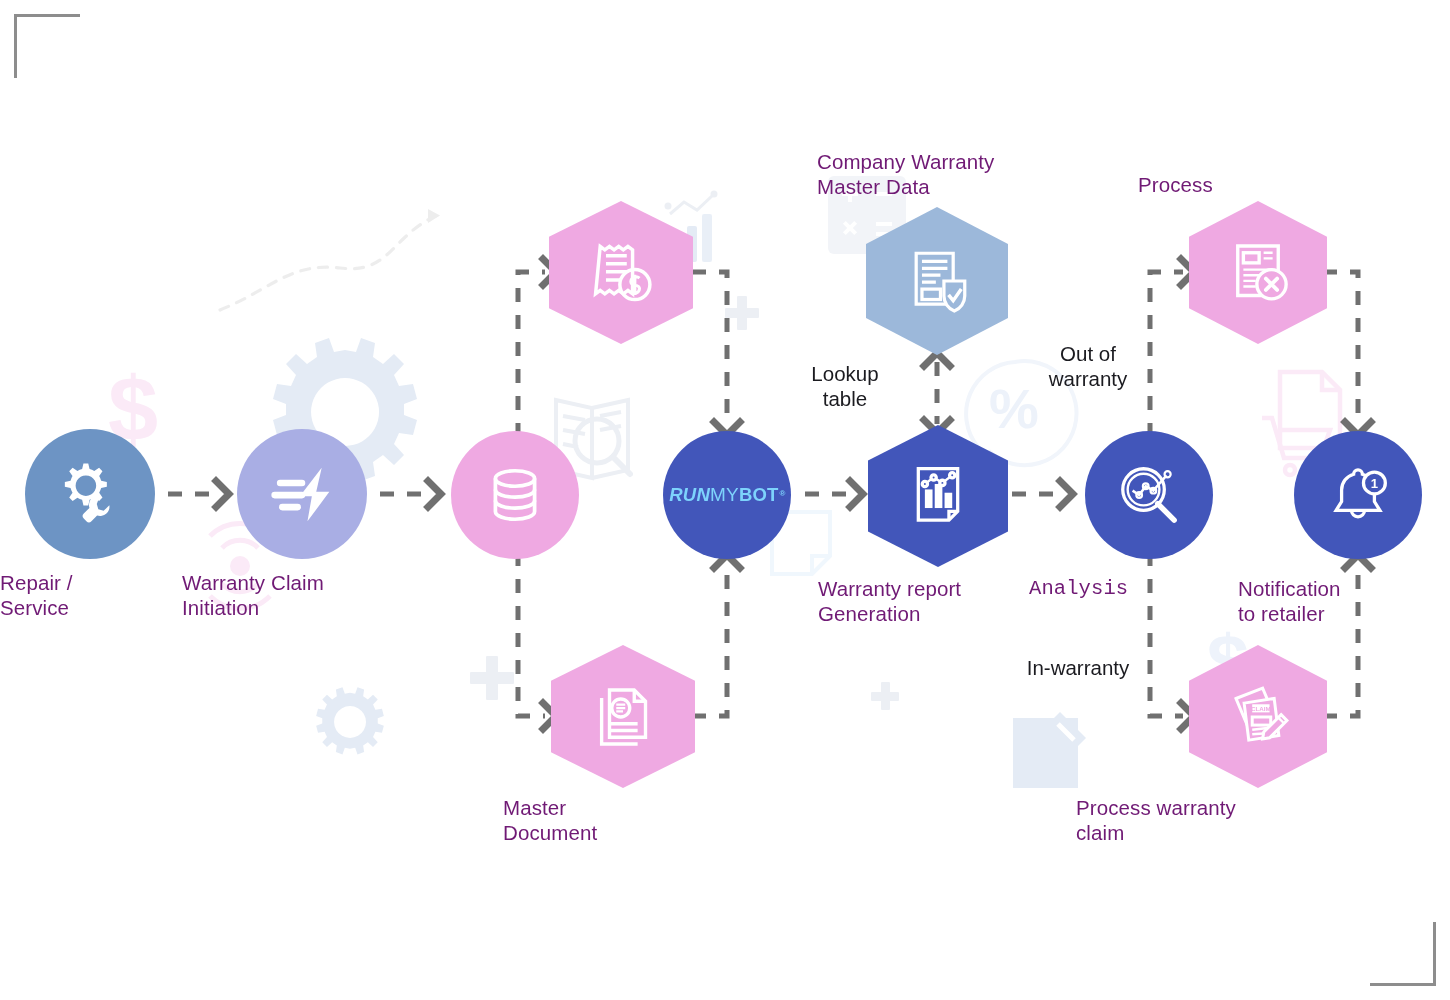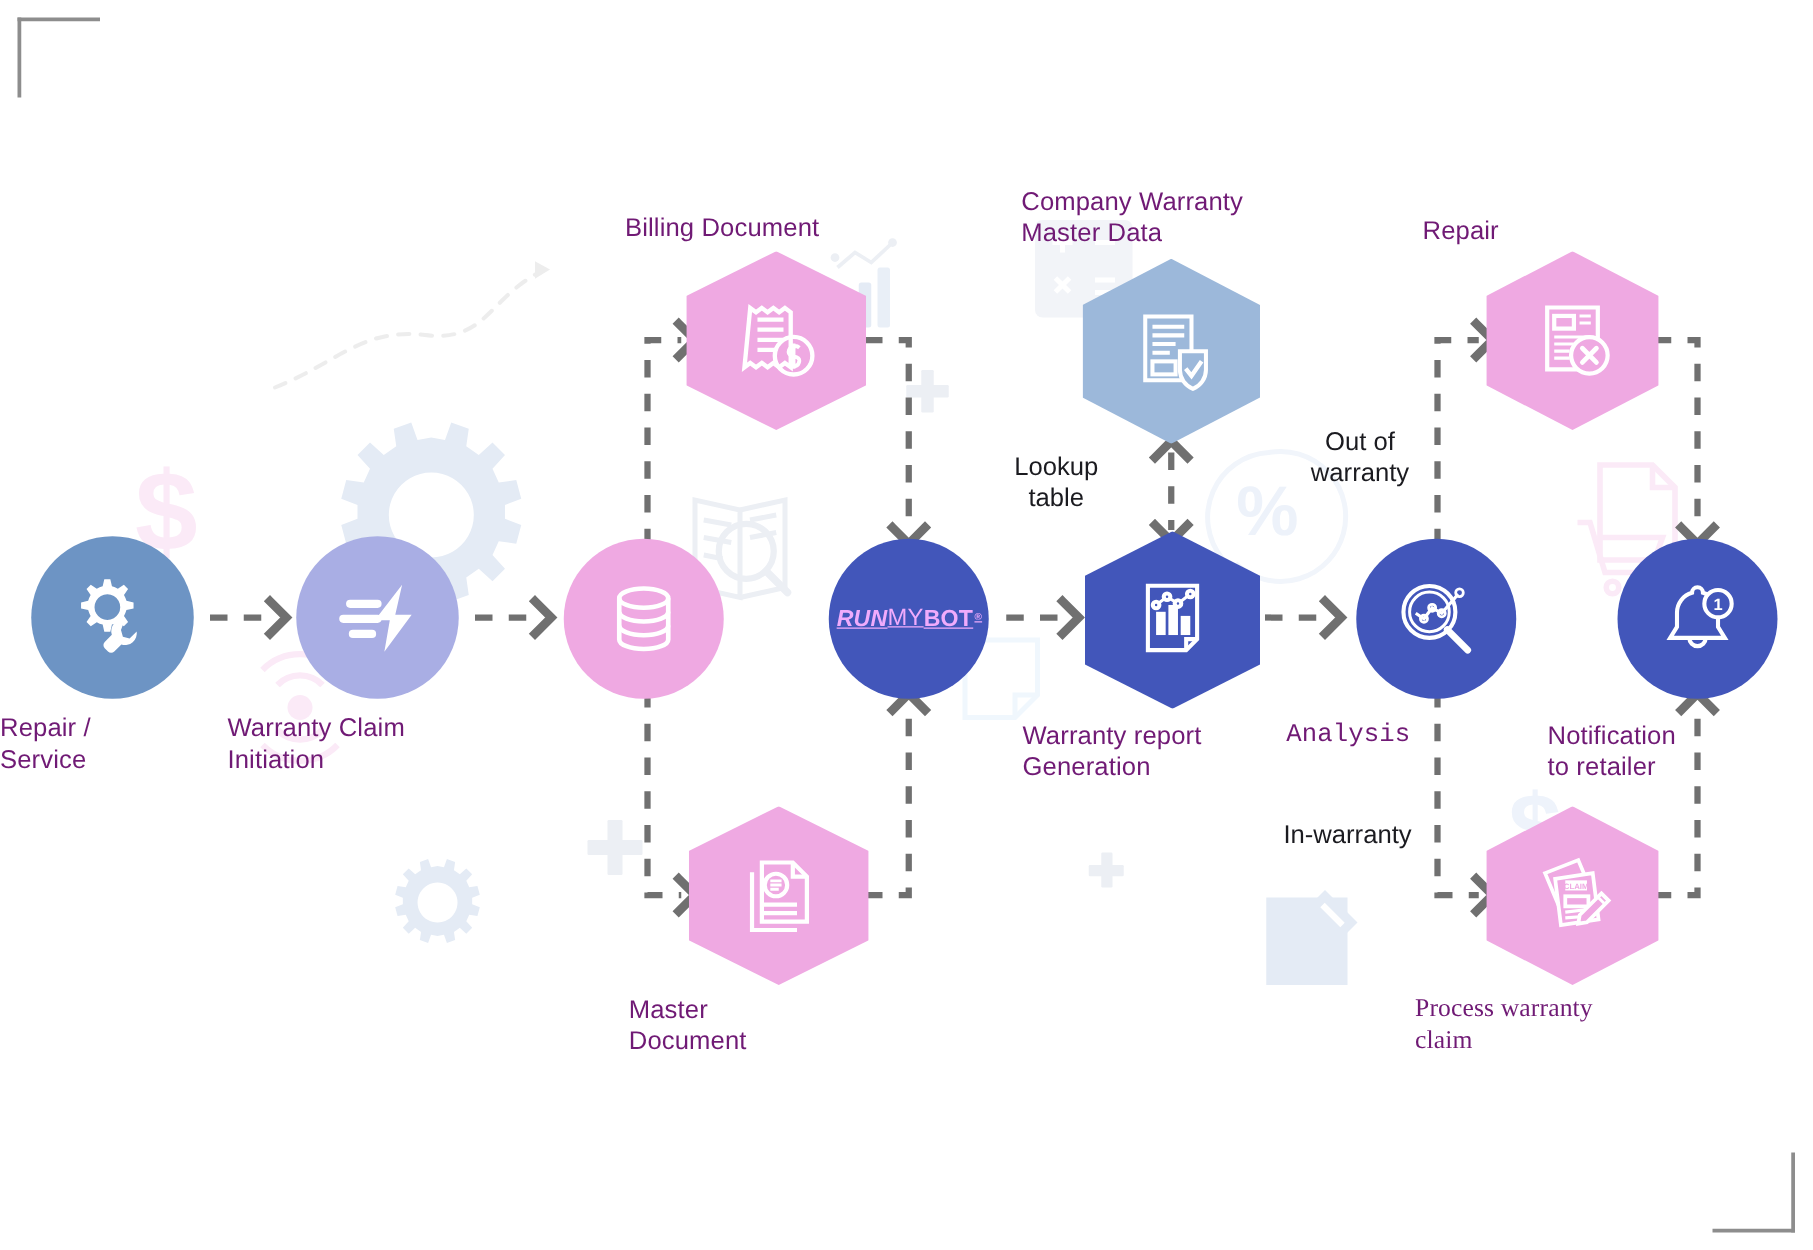"Billing Document" div.label { html: <div>Billing Document</div> -> none }
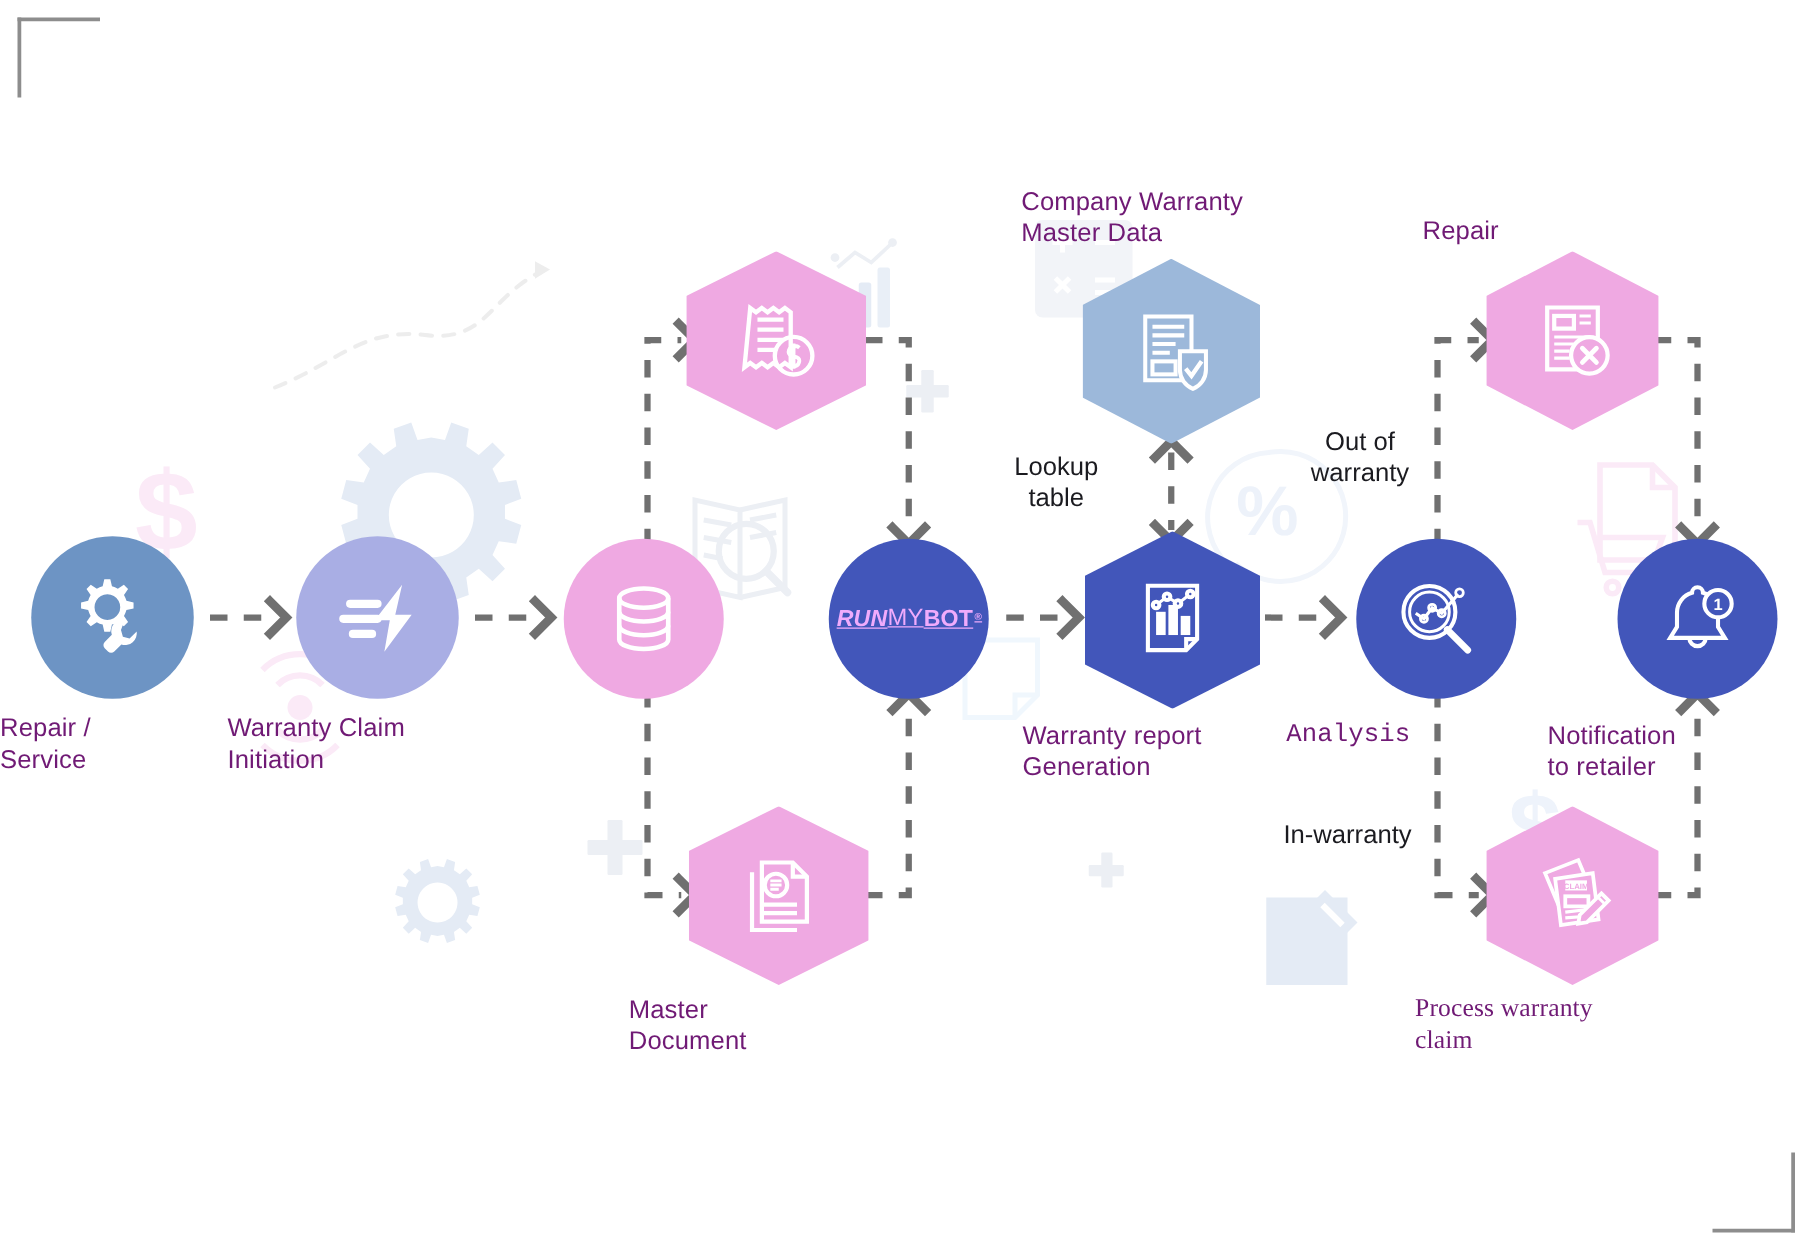"Repair" div.label { text: Repair -> Process }
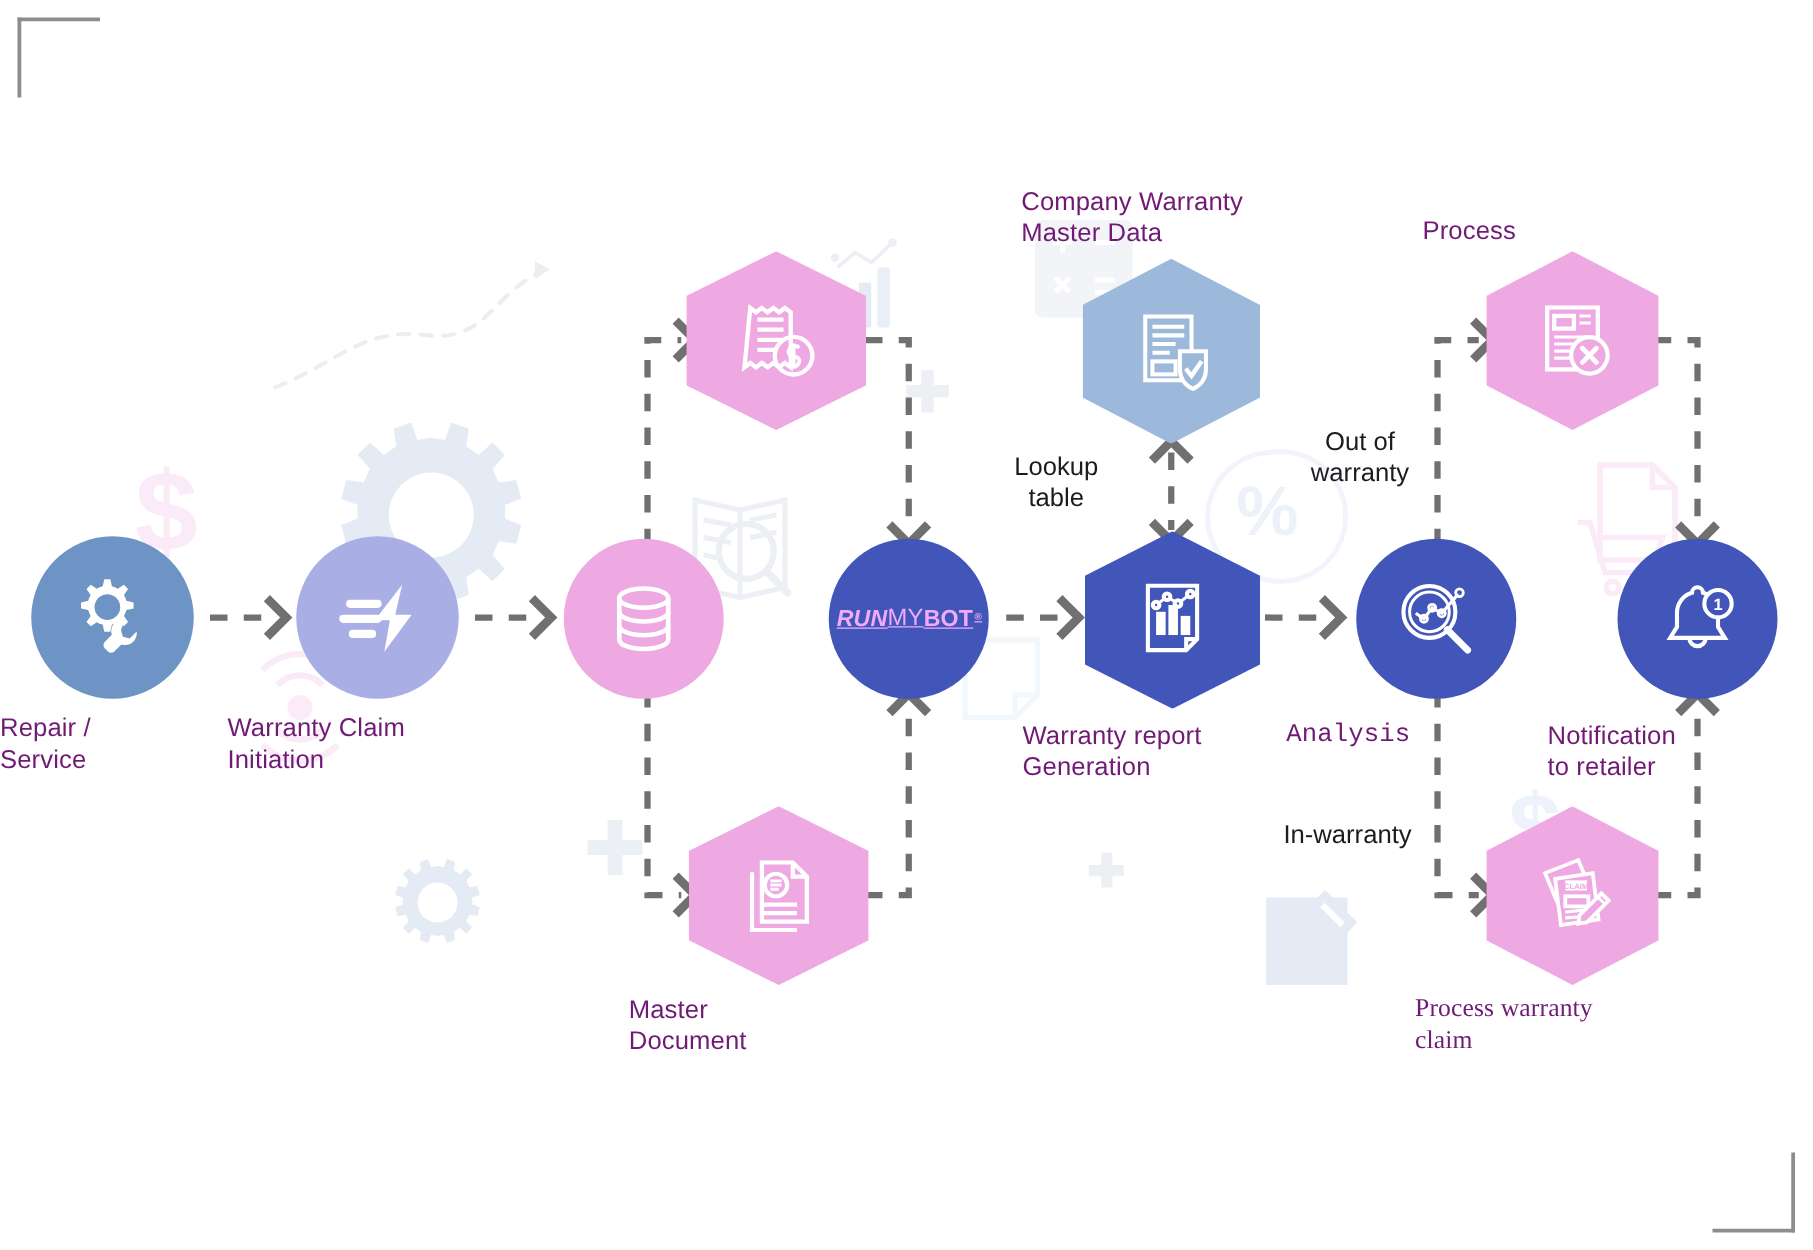"RUN" .rmb { color: #f0abfc -> #7dd3fc; text-decoration: underline -> none }
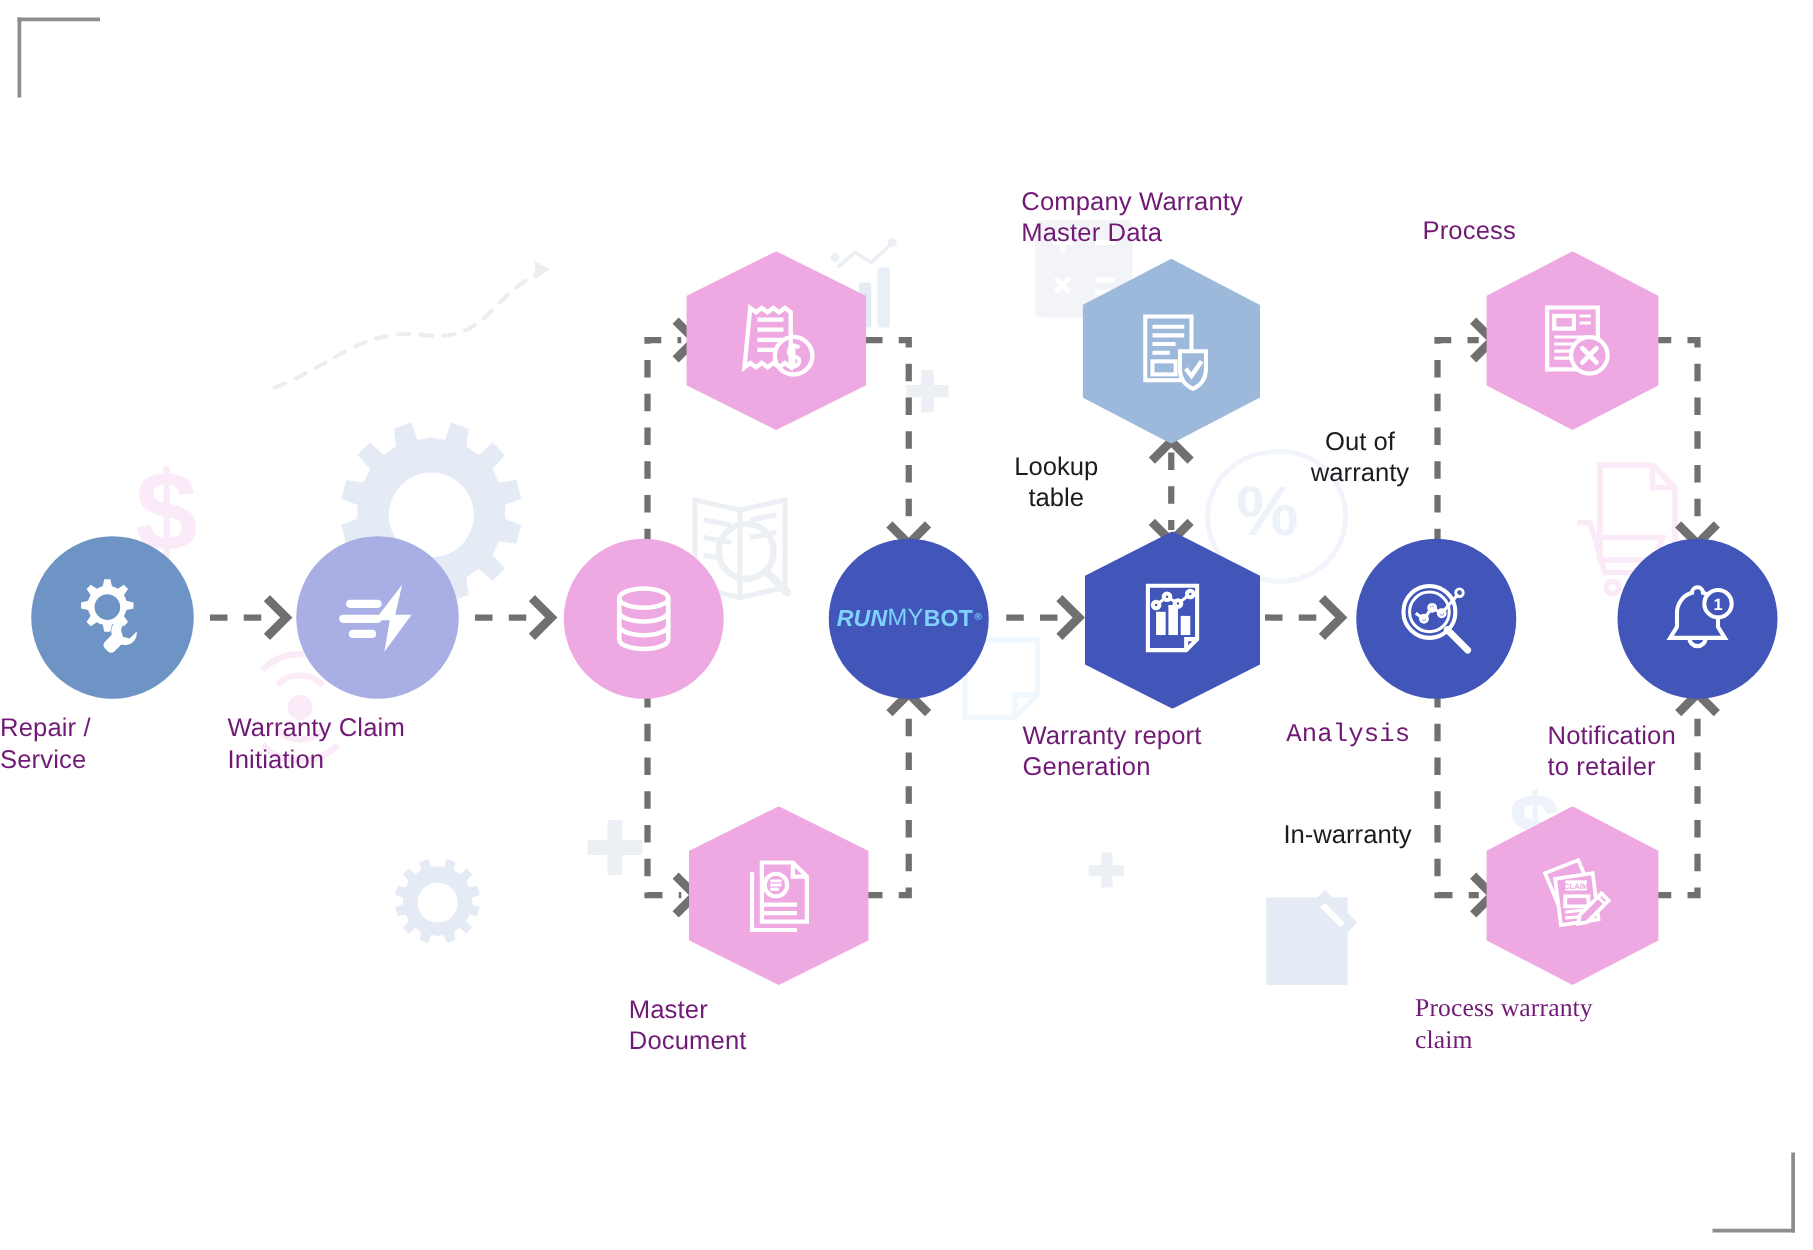"Process warranty" div.label { font-family: Liberation Serif, serif -> none; left: 1132px -> 1076px }
